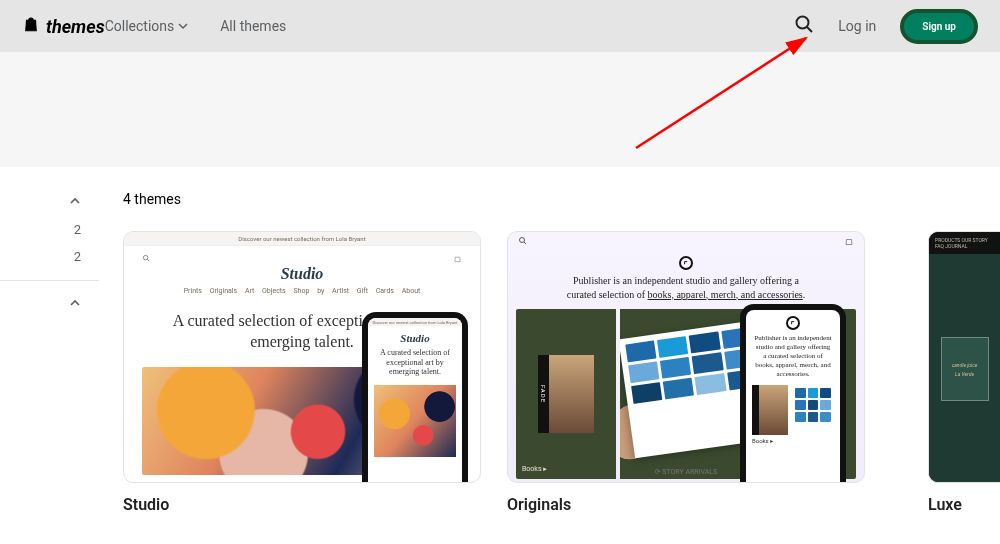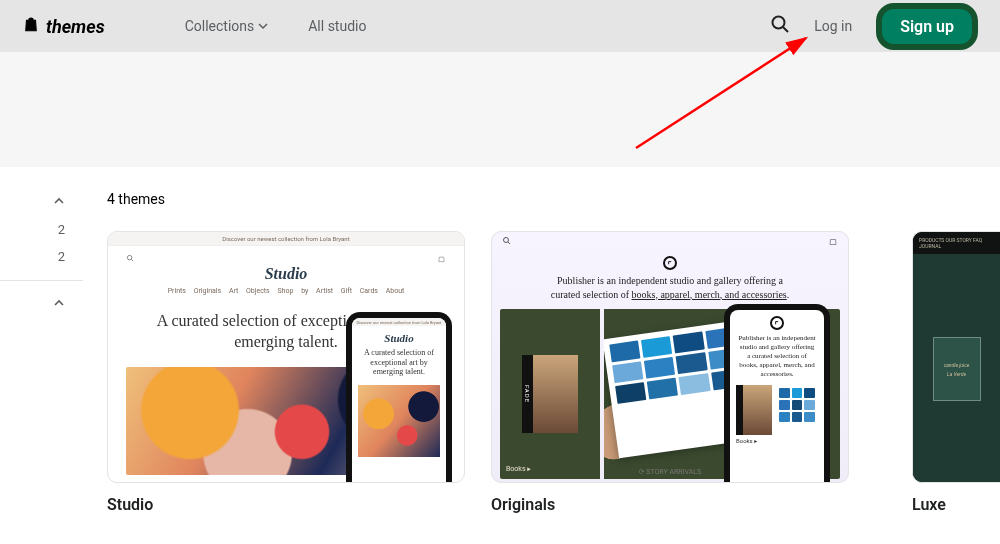"Collections" .nav { gap: 40px -> 32px; margin-left: 80px -> none }
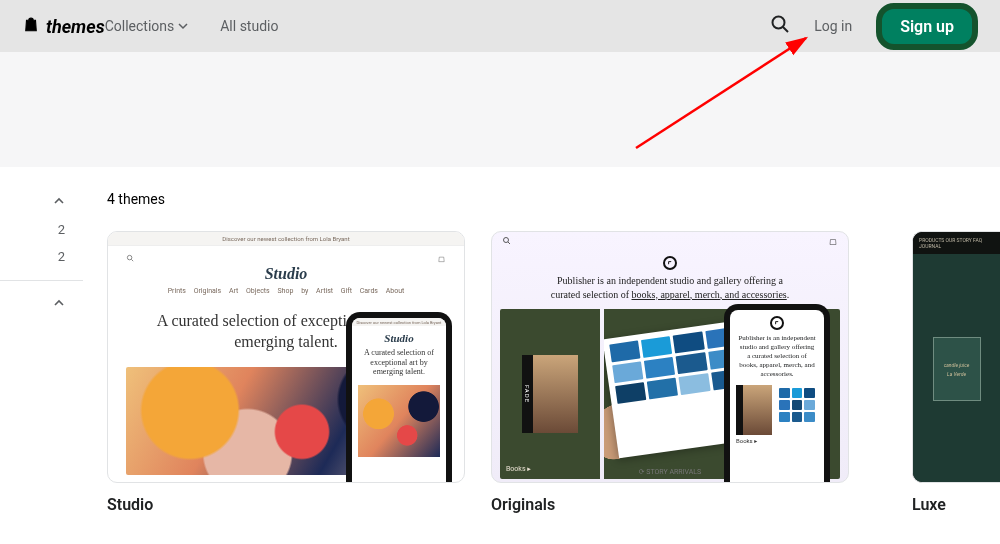"All studio" span { text: studio -> themes }
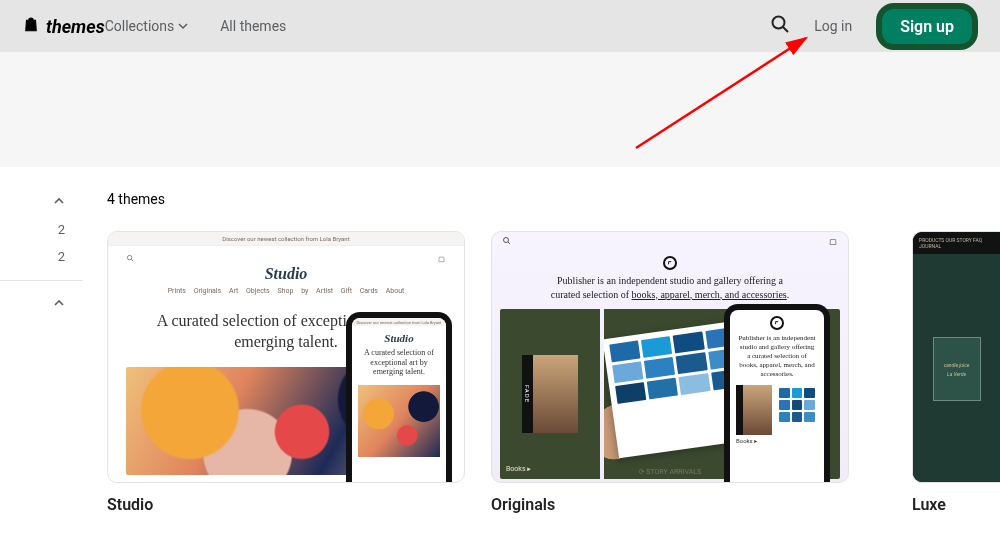"Sign up" .signup { border: 6px solid #14532d -> 4px solid #14532d; font-size: 16px -> 10px }
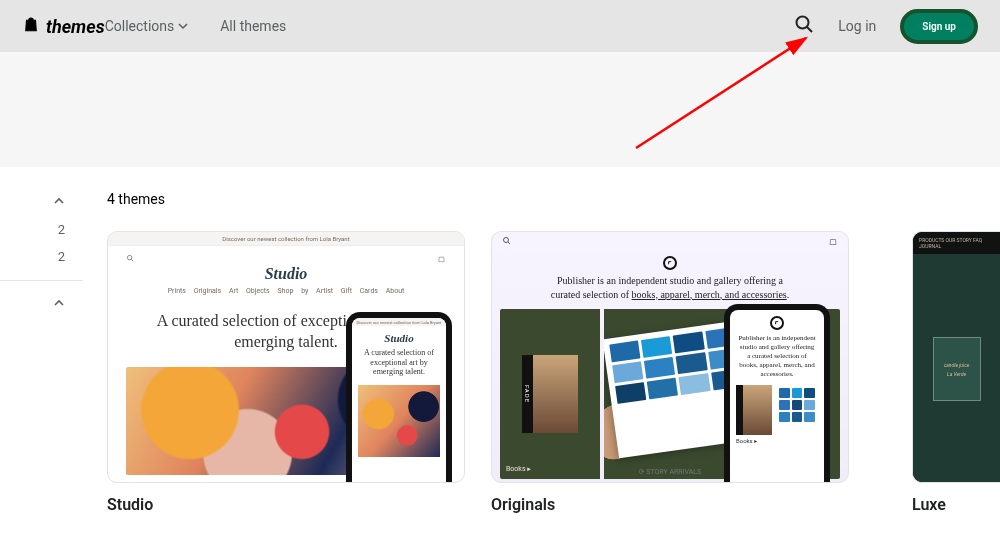"Luxe" .luxe { width: 88px -> 72px }
